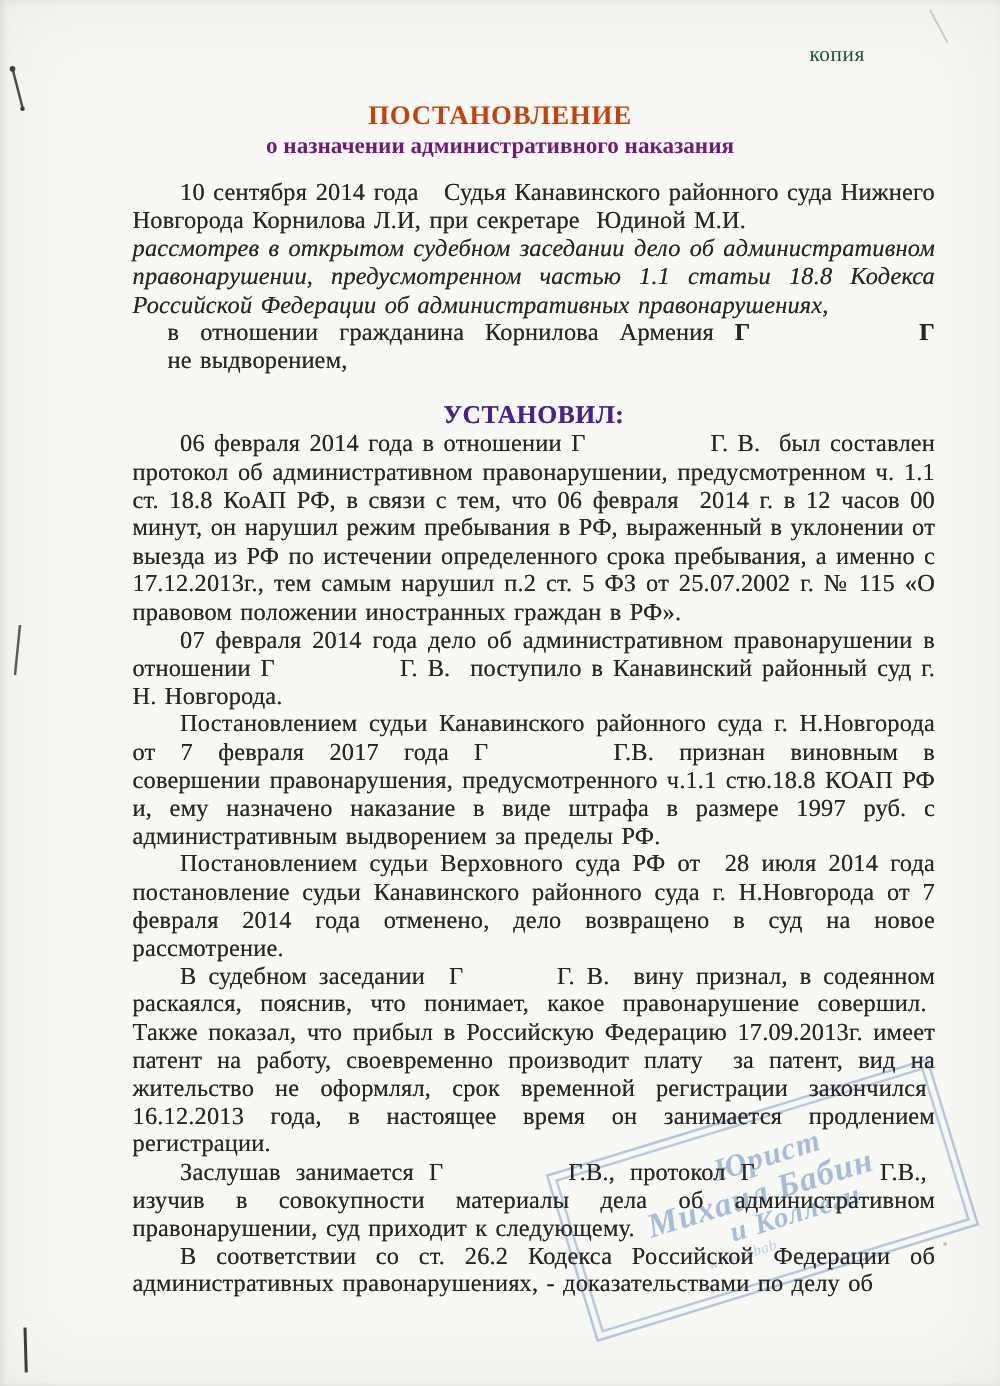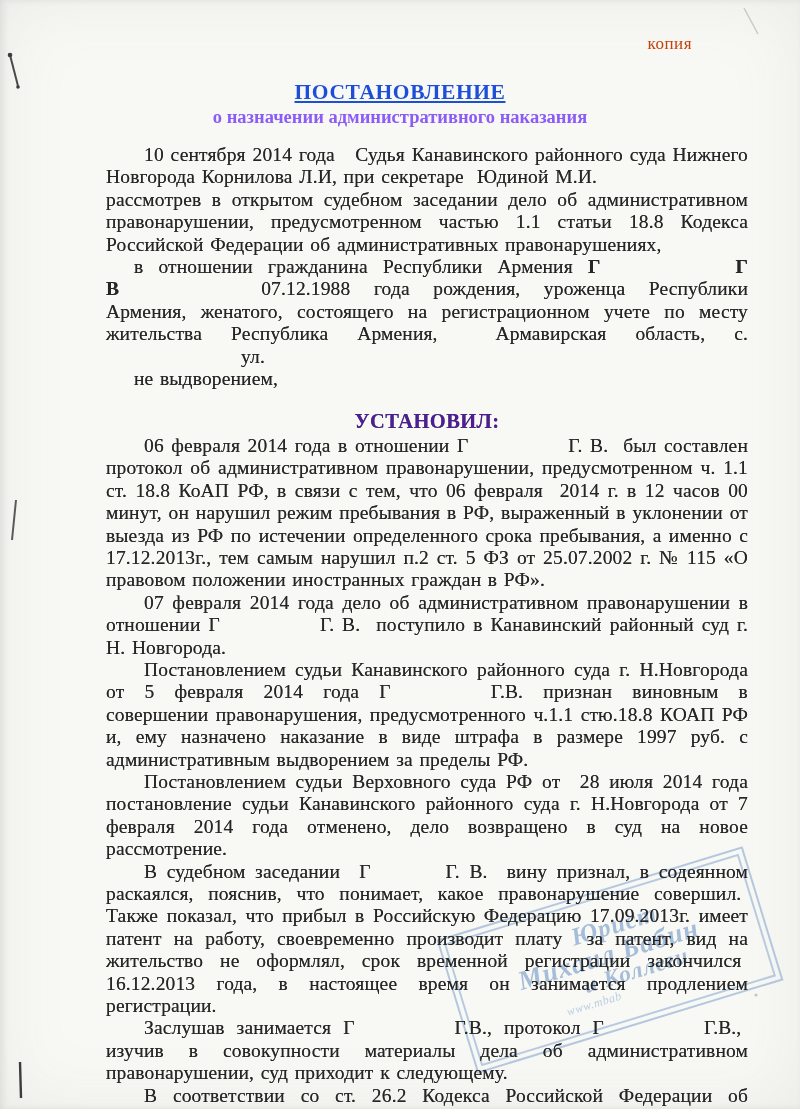"копия" .copy { color: #c2410c -> #14532d }
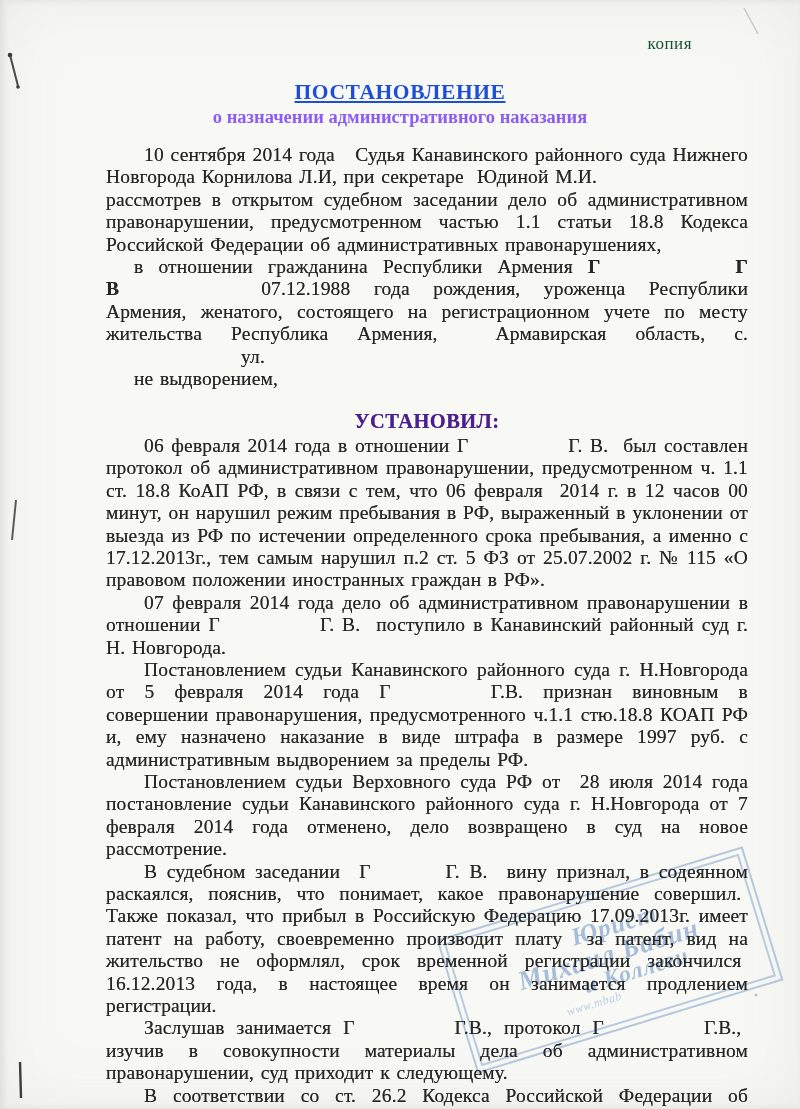"ПОСТАНОВЛЕНИЕ" .title { color: #1d4ed8 -> #c2410c; text-decoration: underline -> none }
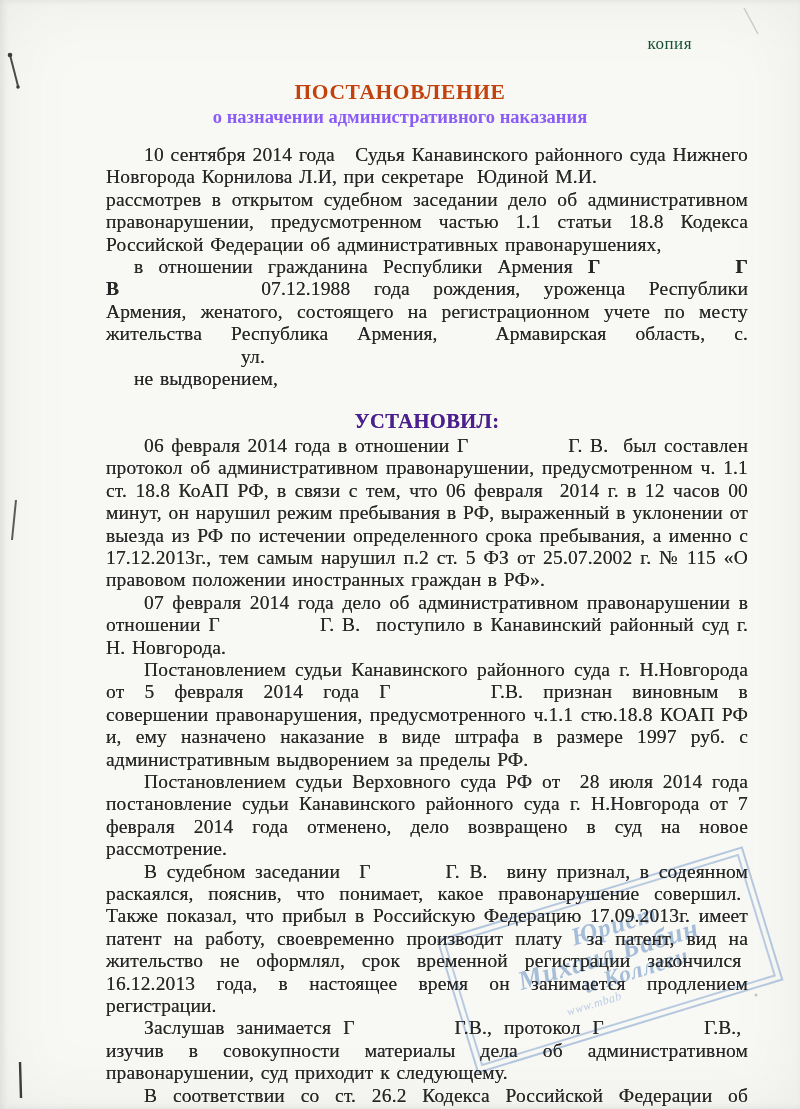"о назначении административного наказания" .subtitle { color: #8b5cf6 -> #701a75 }
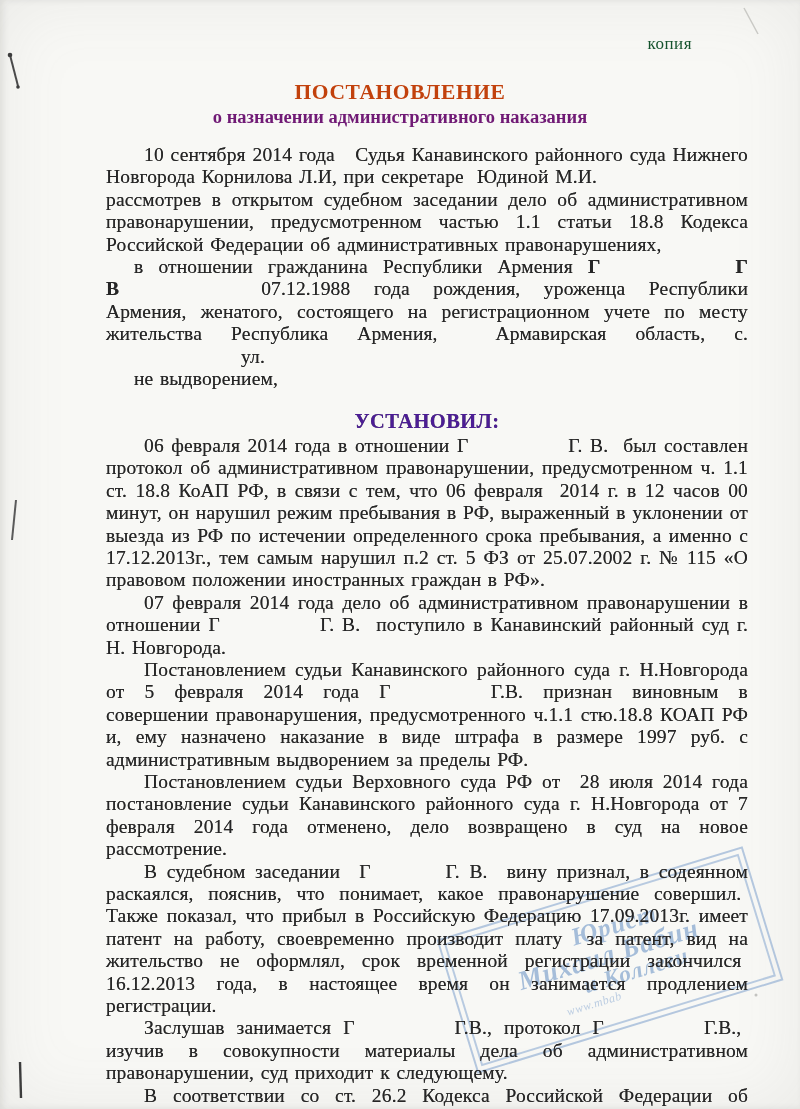"рассмотрев в открытом судебном заседании" .ind-none { font-style: none -> italic }
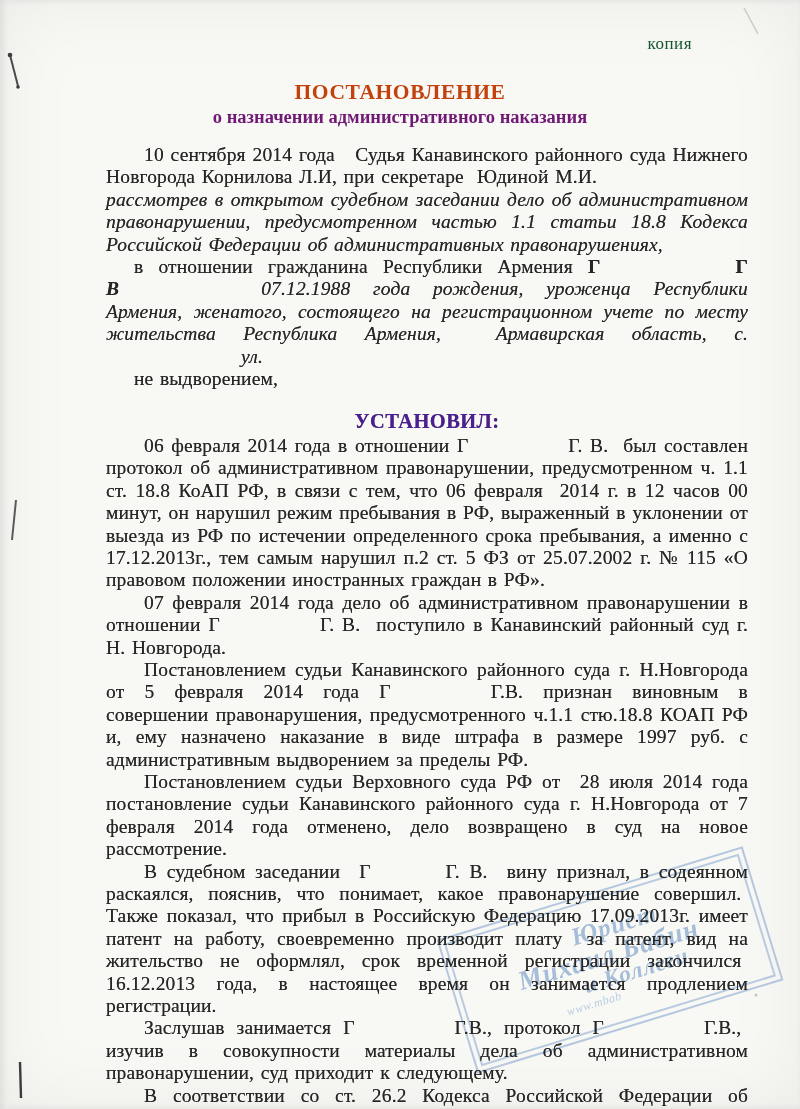"в отношении гражданина Республики" span { text: Республики -> Корнилова }
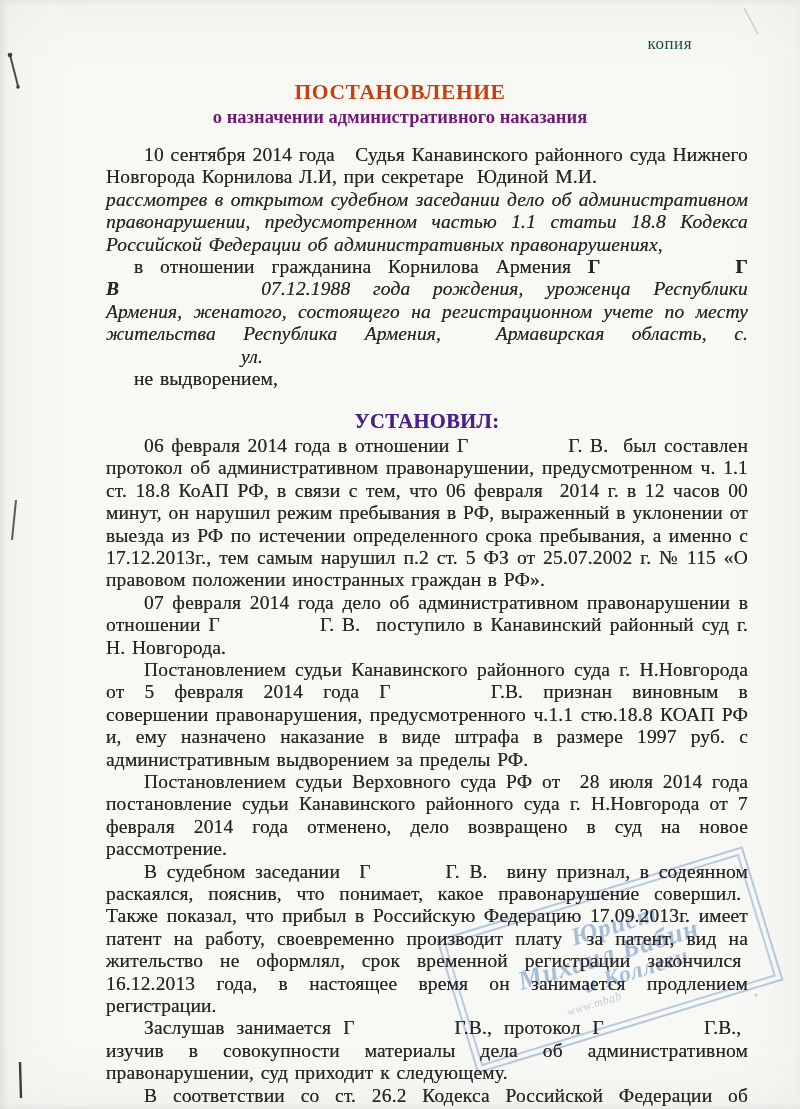"В 07.12.1988 года рождения, уроженца" p.para { html: <p><span>В</span><span></span><span>07.12.1988 года рождения, уроженца Республики Армения, женатого, состоящего на регистрационном учете по месту жительства Республика Армения,&nbsp; Армавирская область, с.</span><span></span><span>ул.</span></p> -> none }
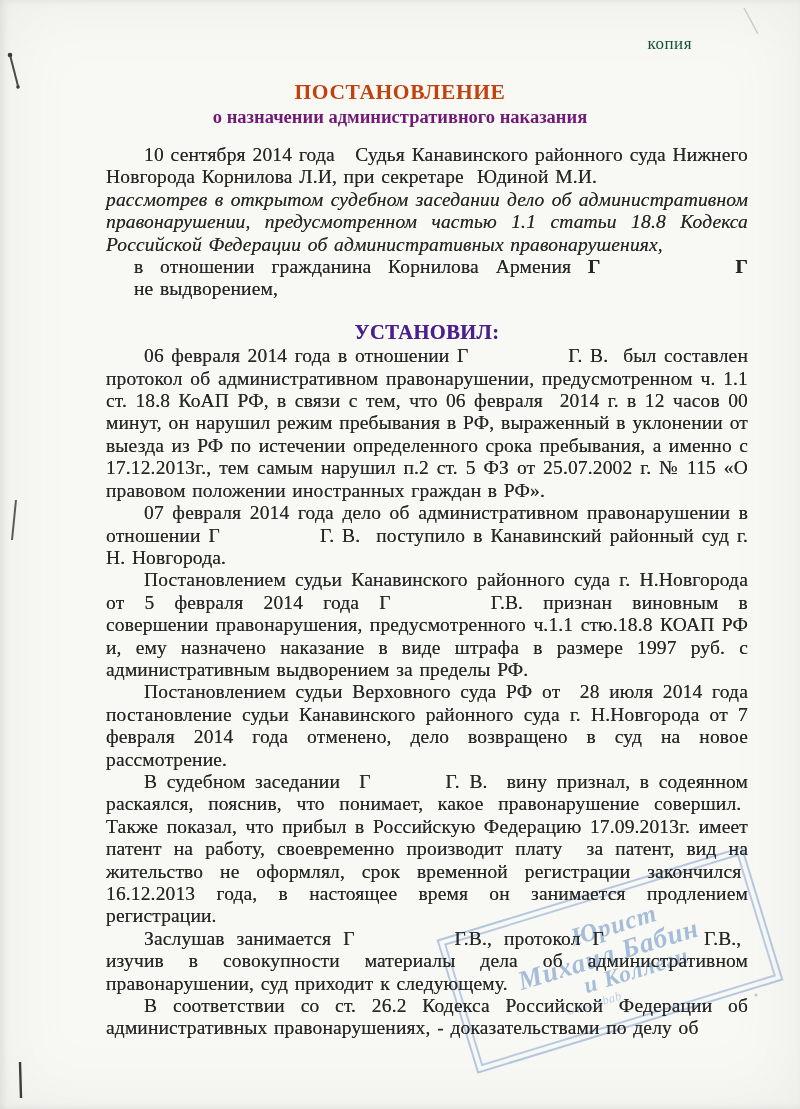"Постановлением судьи Канавинского" span { text: 5 февраля 2014 -> 7 февраля 2017 }
